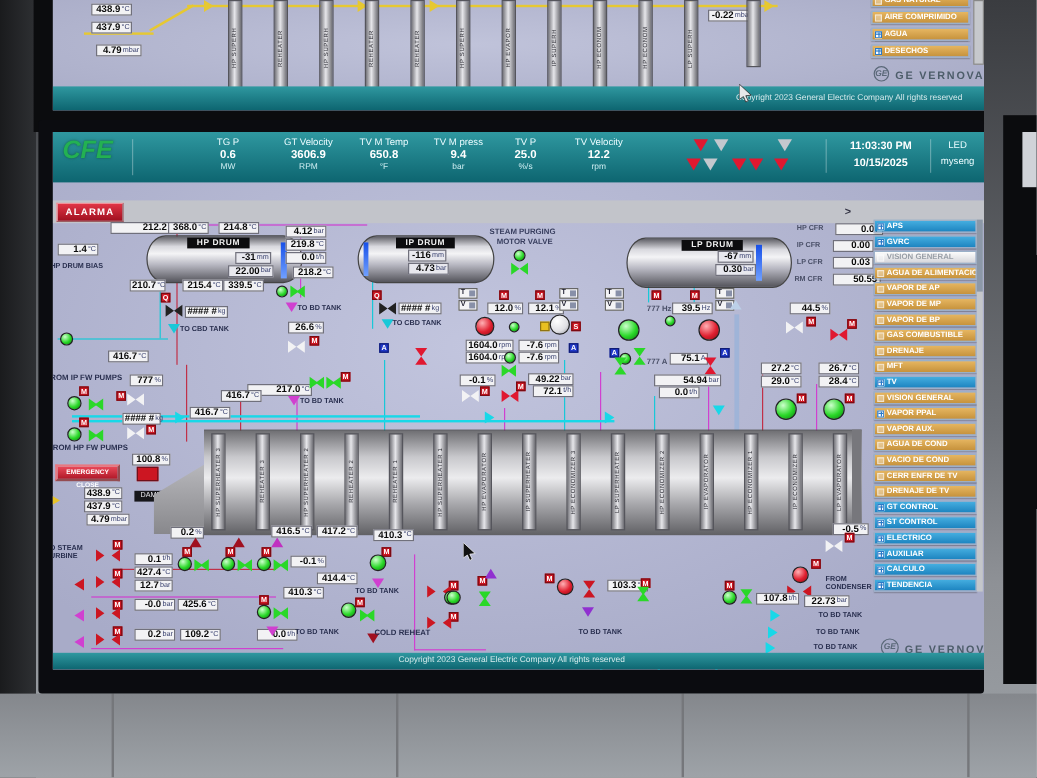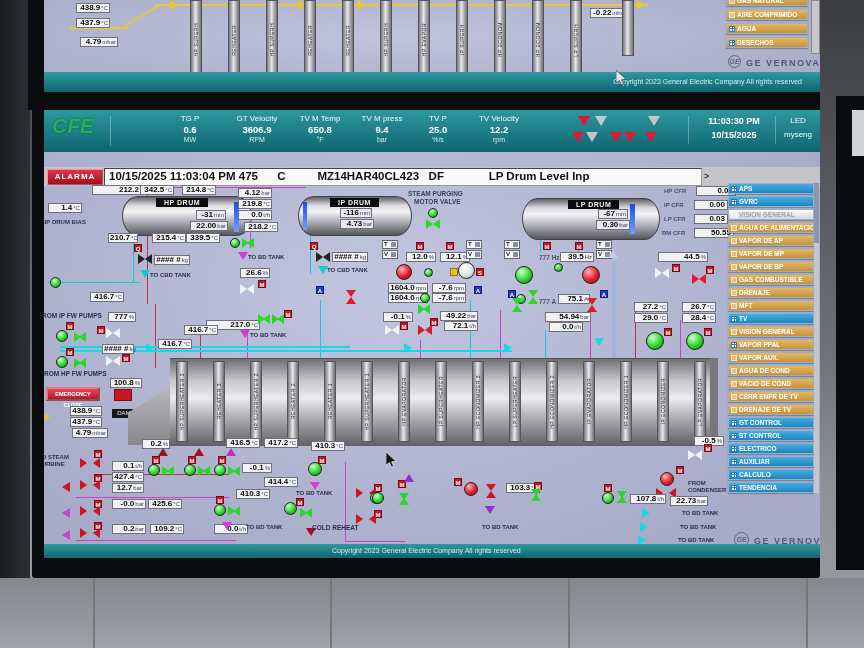"10/15/2025 11:03:04 PM 475 C" div.abs { html: <div> <div>10/15/2025 11:03:04 PM 475 C MZ14HAR40CL423 DF LP Drum Level Inp</div> </div> -> none }
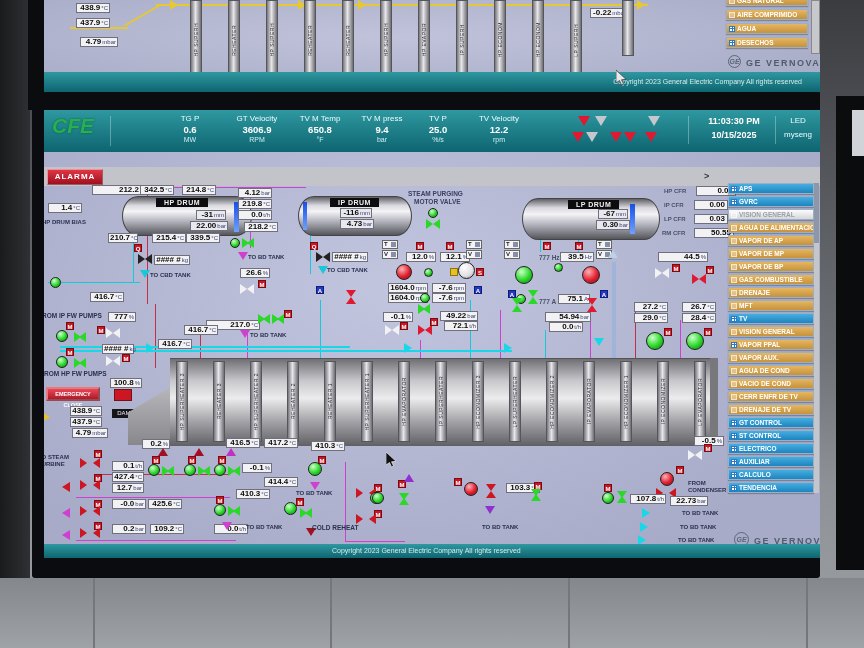"342.5" b { text: 342.5 -> 368.0 }
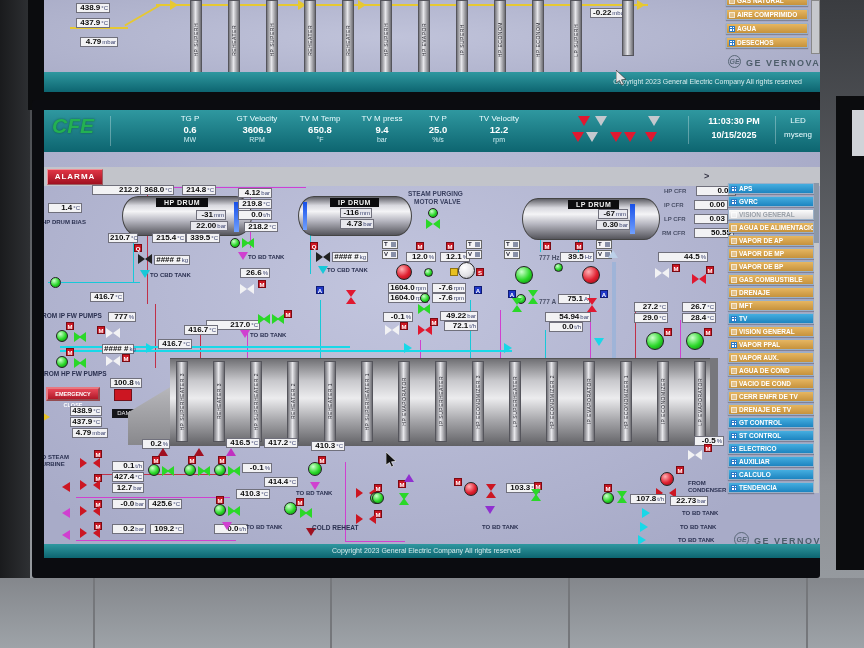"44.5" div.vb { width: 50px -> 34px }
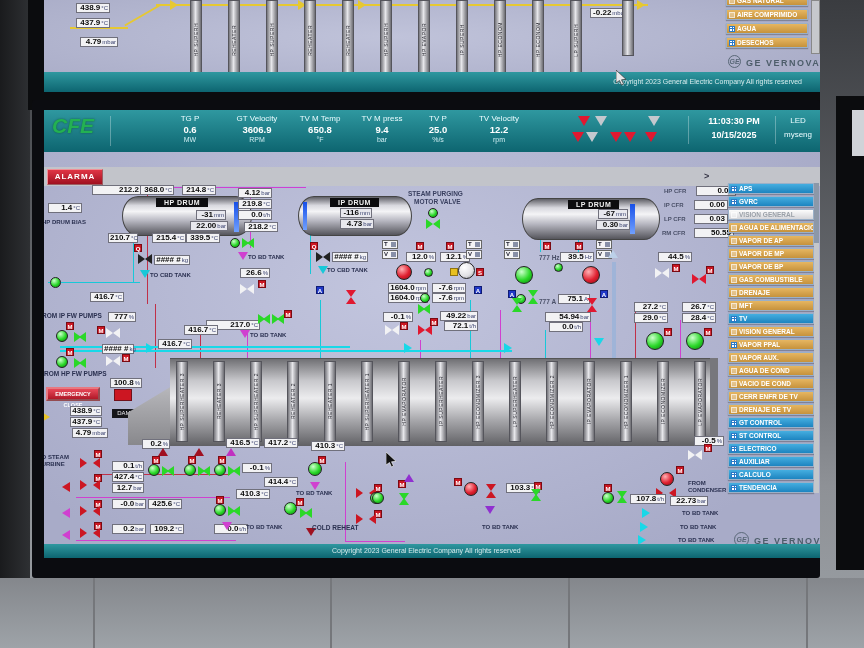"54.94" div.vb { width: 46px -> 56px }
